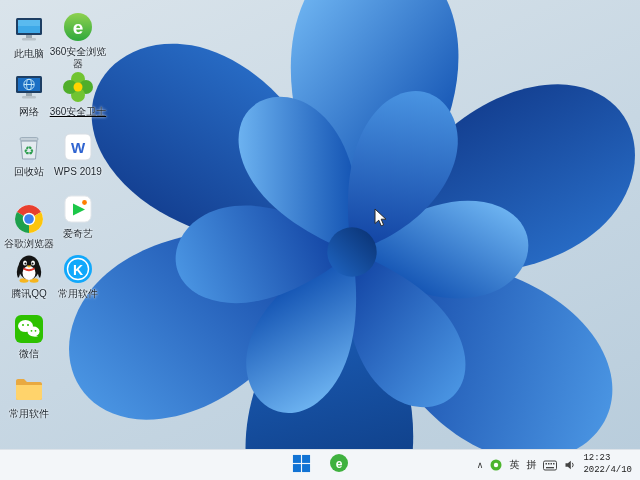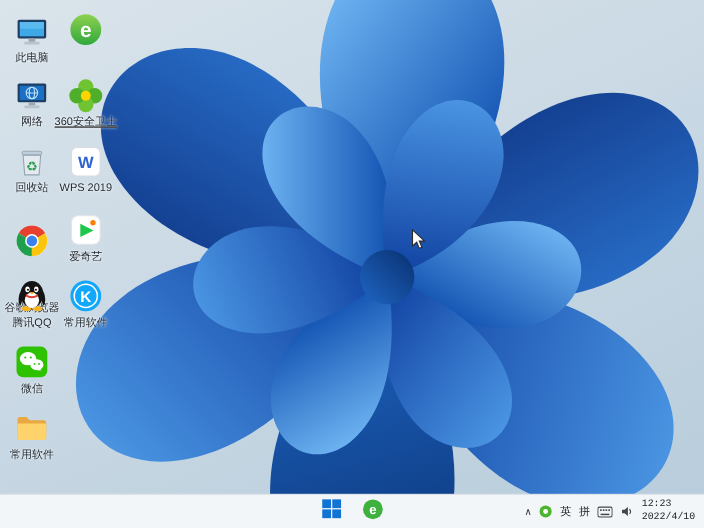"此电脑" div.desktop-icon { font-family: Liberation Mono, monospace -> none }
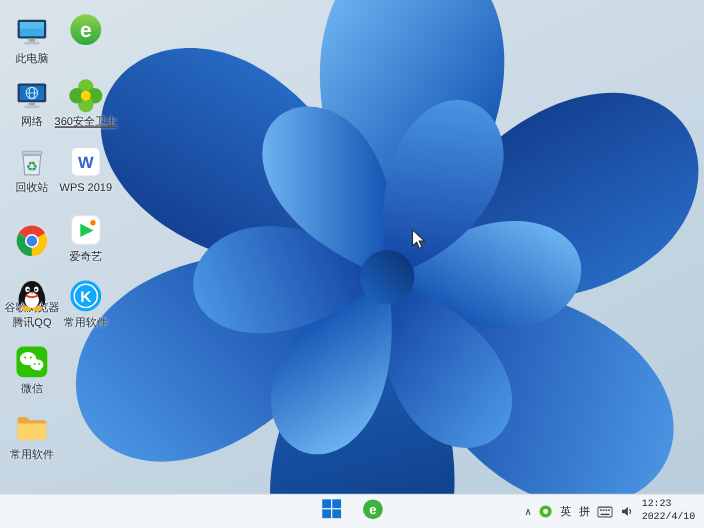"360安全浏览器" span.icon-label { html: none -> <span>360安全浏览器</span> }
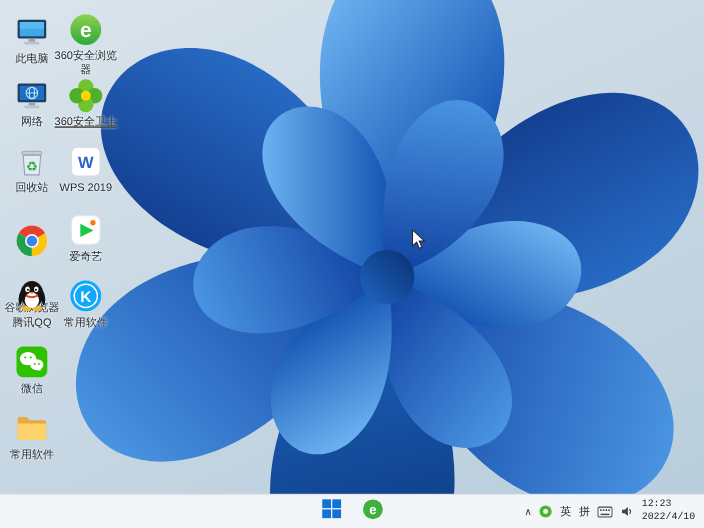"谷歌浏览器" div.desktop-icon { gap: 37px -> none }
